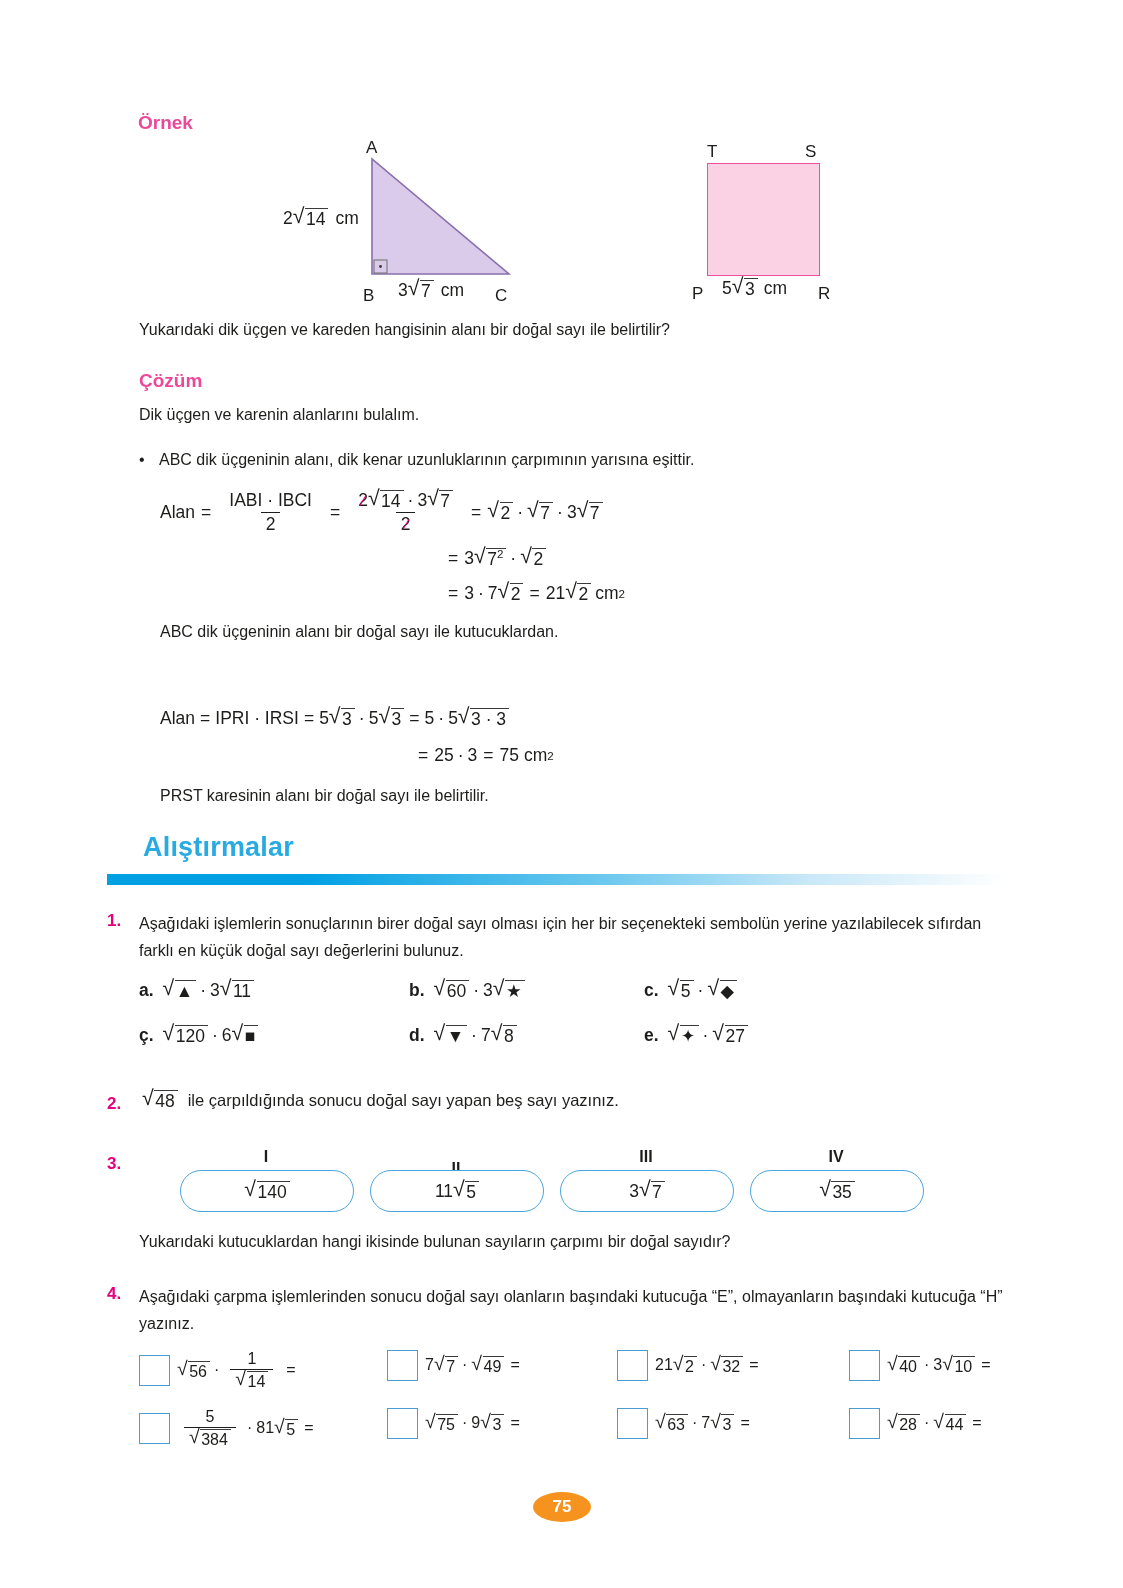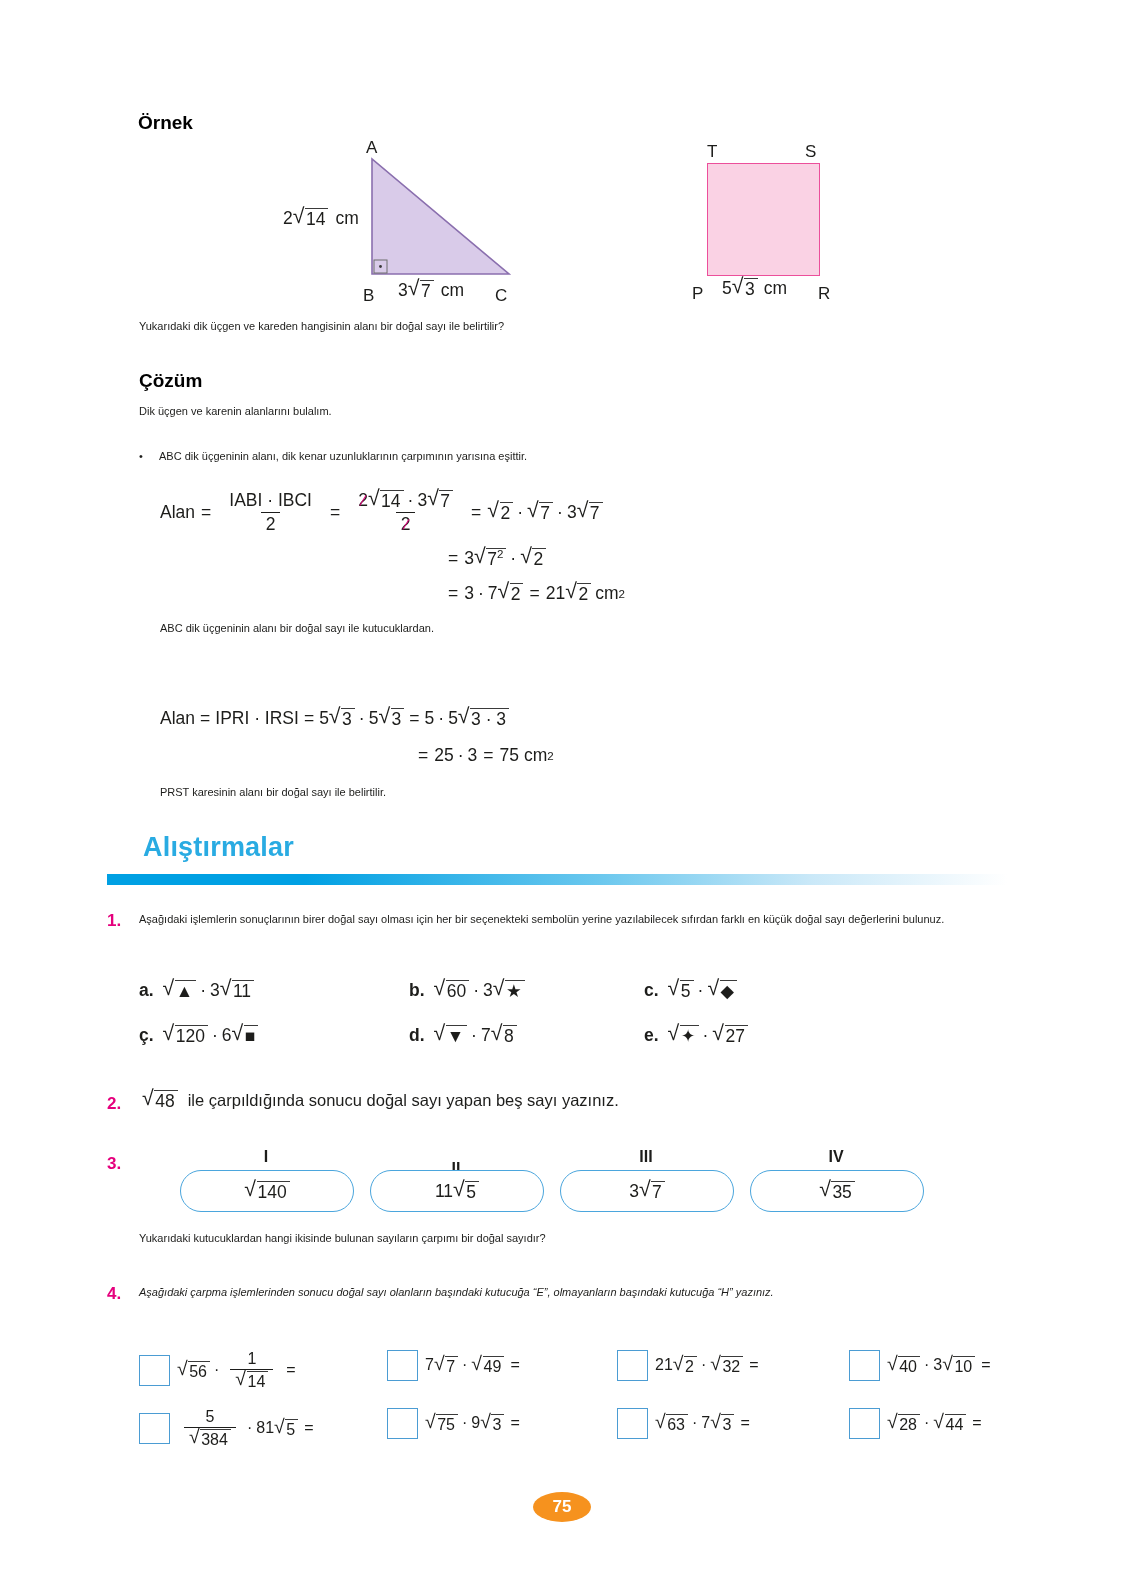"Örnek" .red-head { color: #000000 -> #ec4899 }
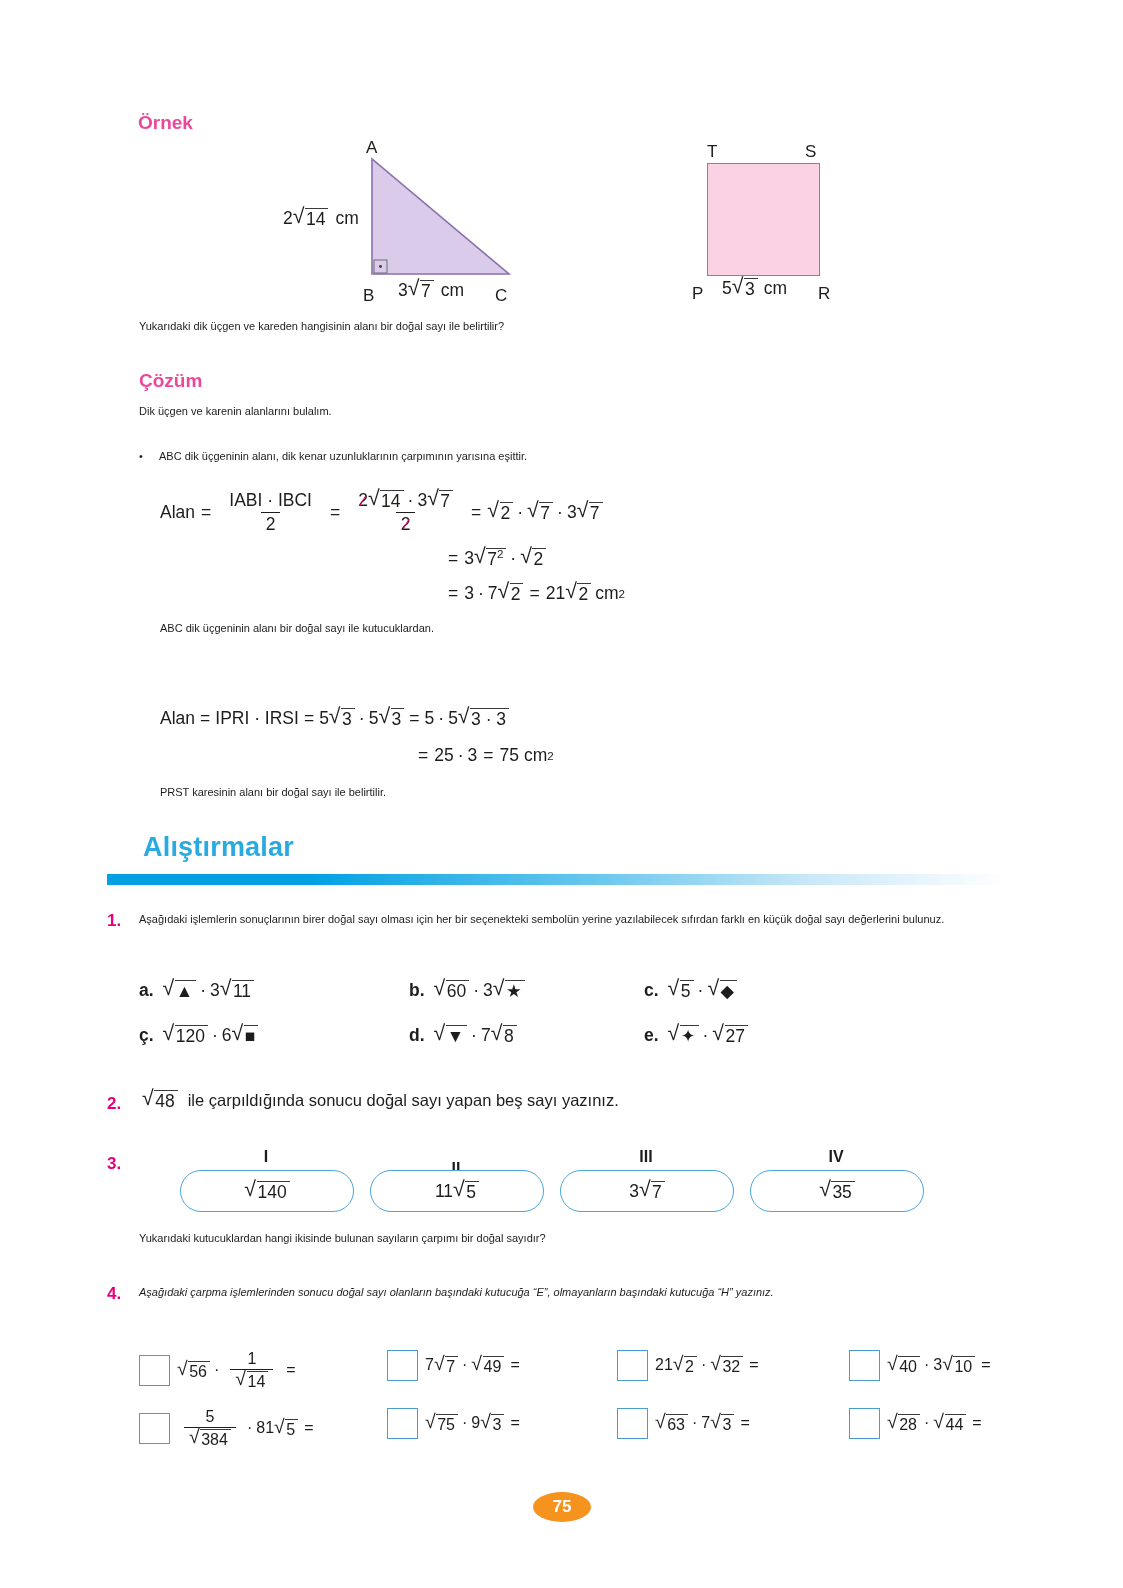"Yukarıdaki dik üçgen ve kareden" .txt { font-size: 11px -> 16px }
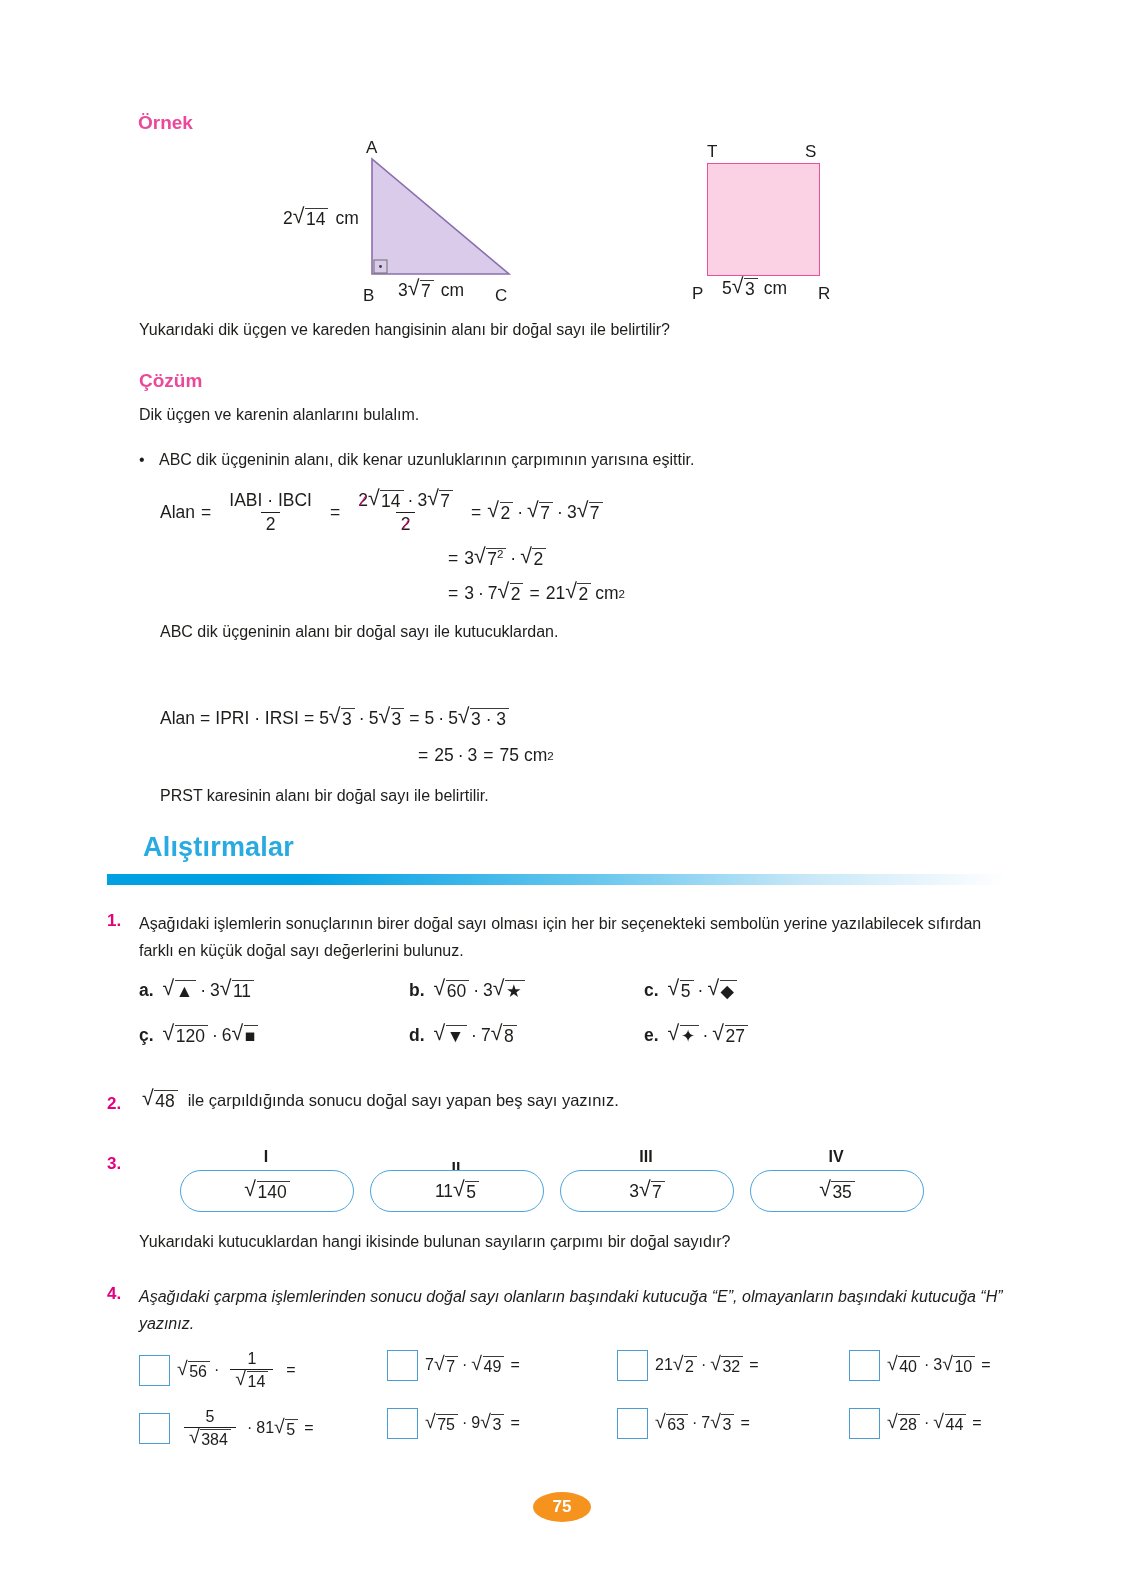"Aşağıdaki çarpma işlemlerinden sonucu" div.abs { font-style: italic -> none }
